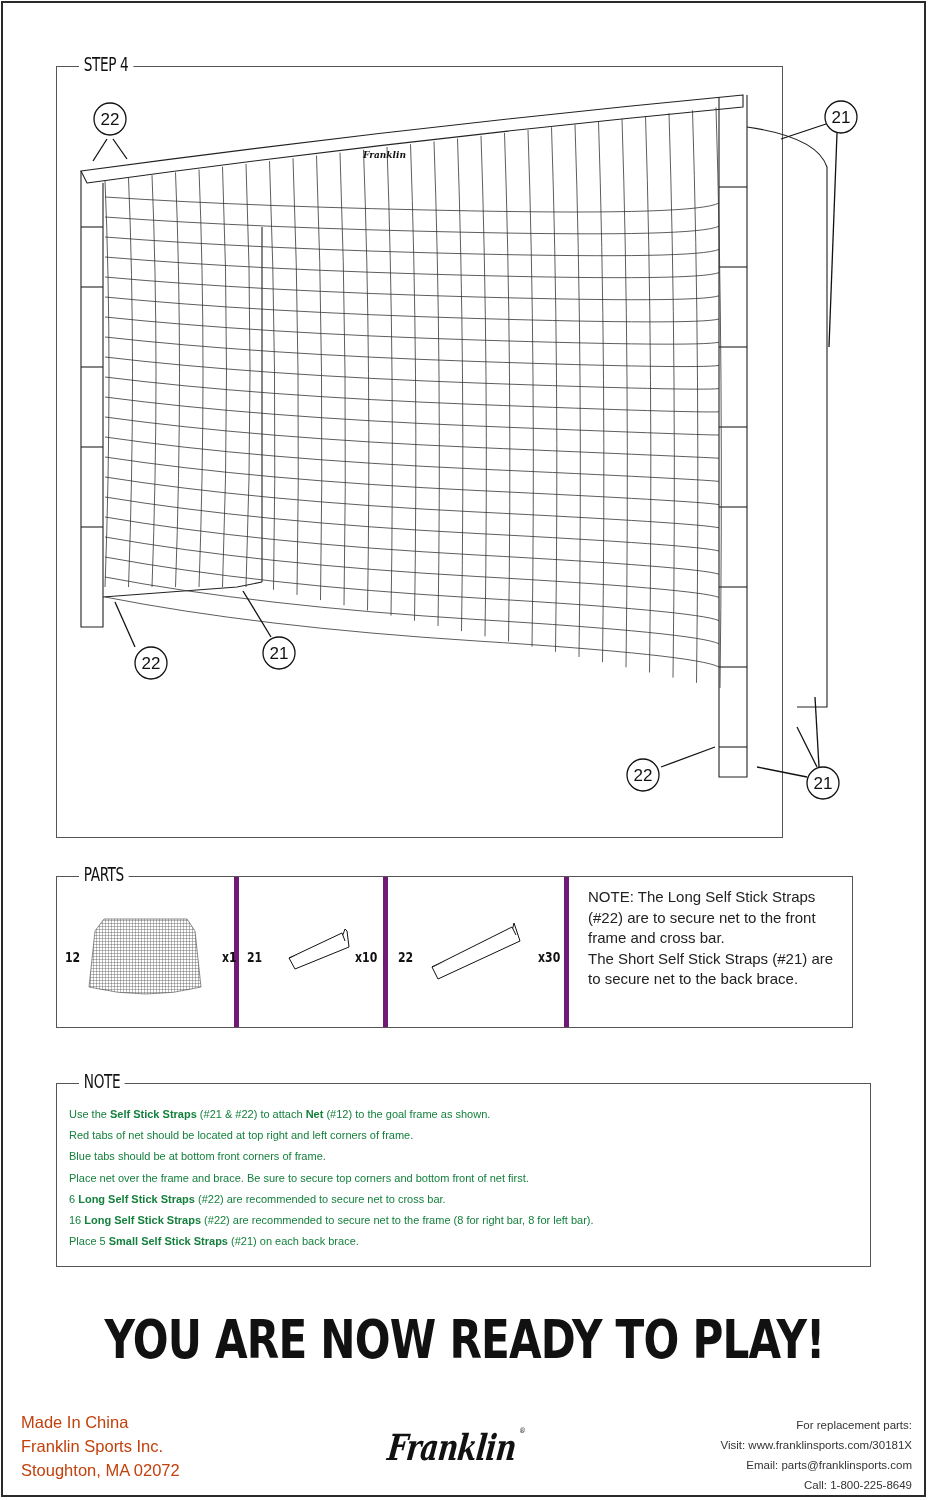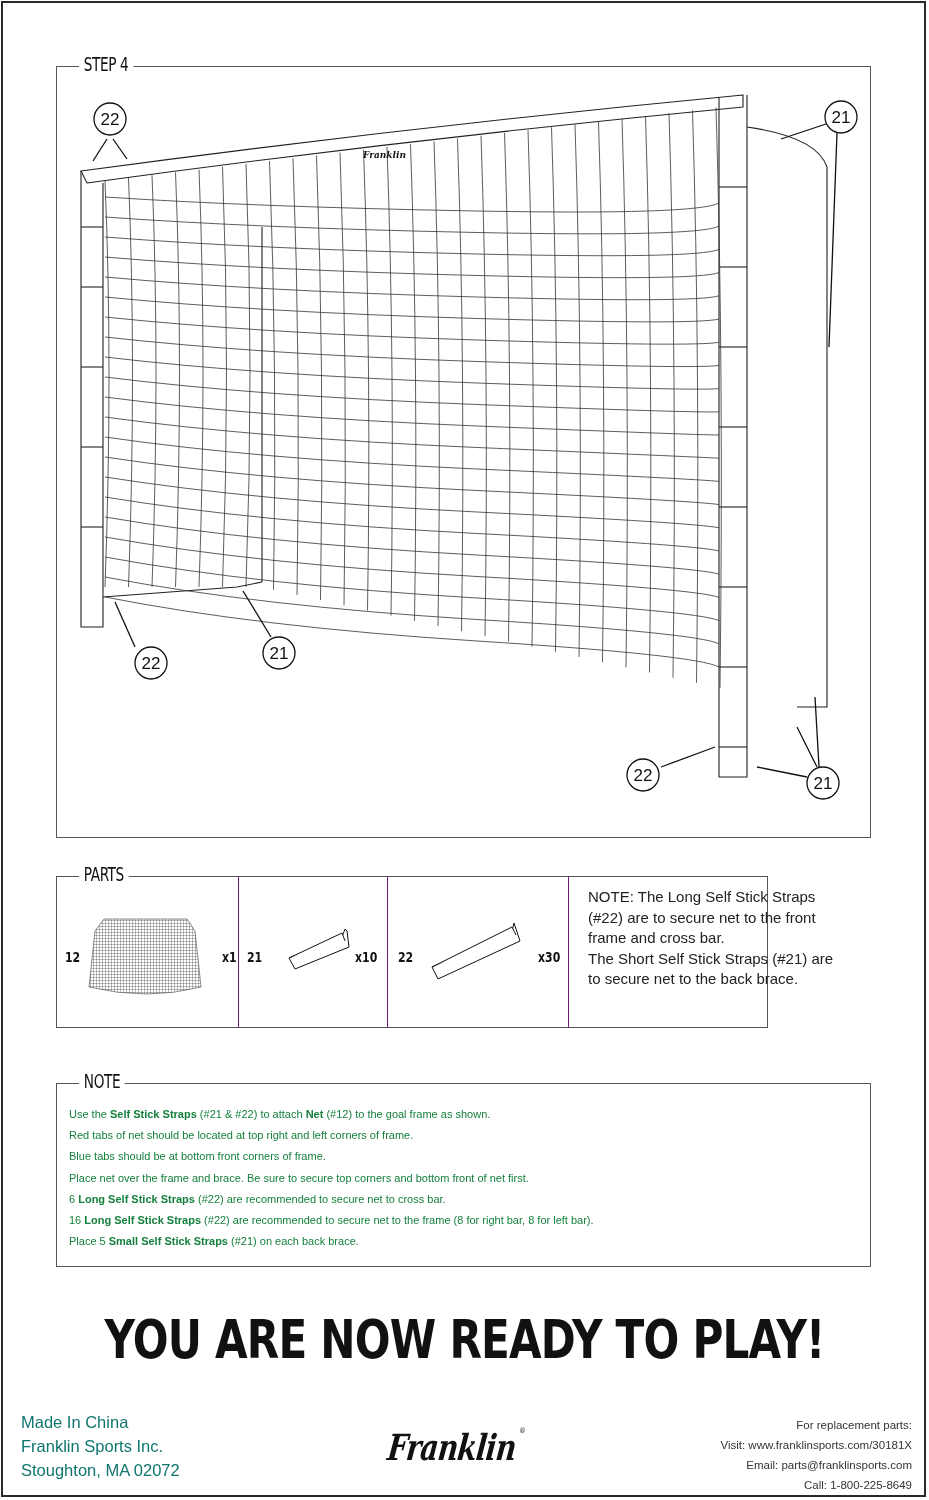"STEP 4" #step4 { width: 815px -> 727px }
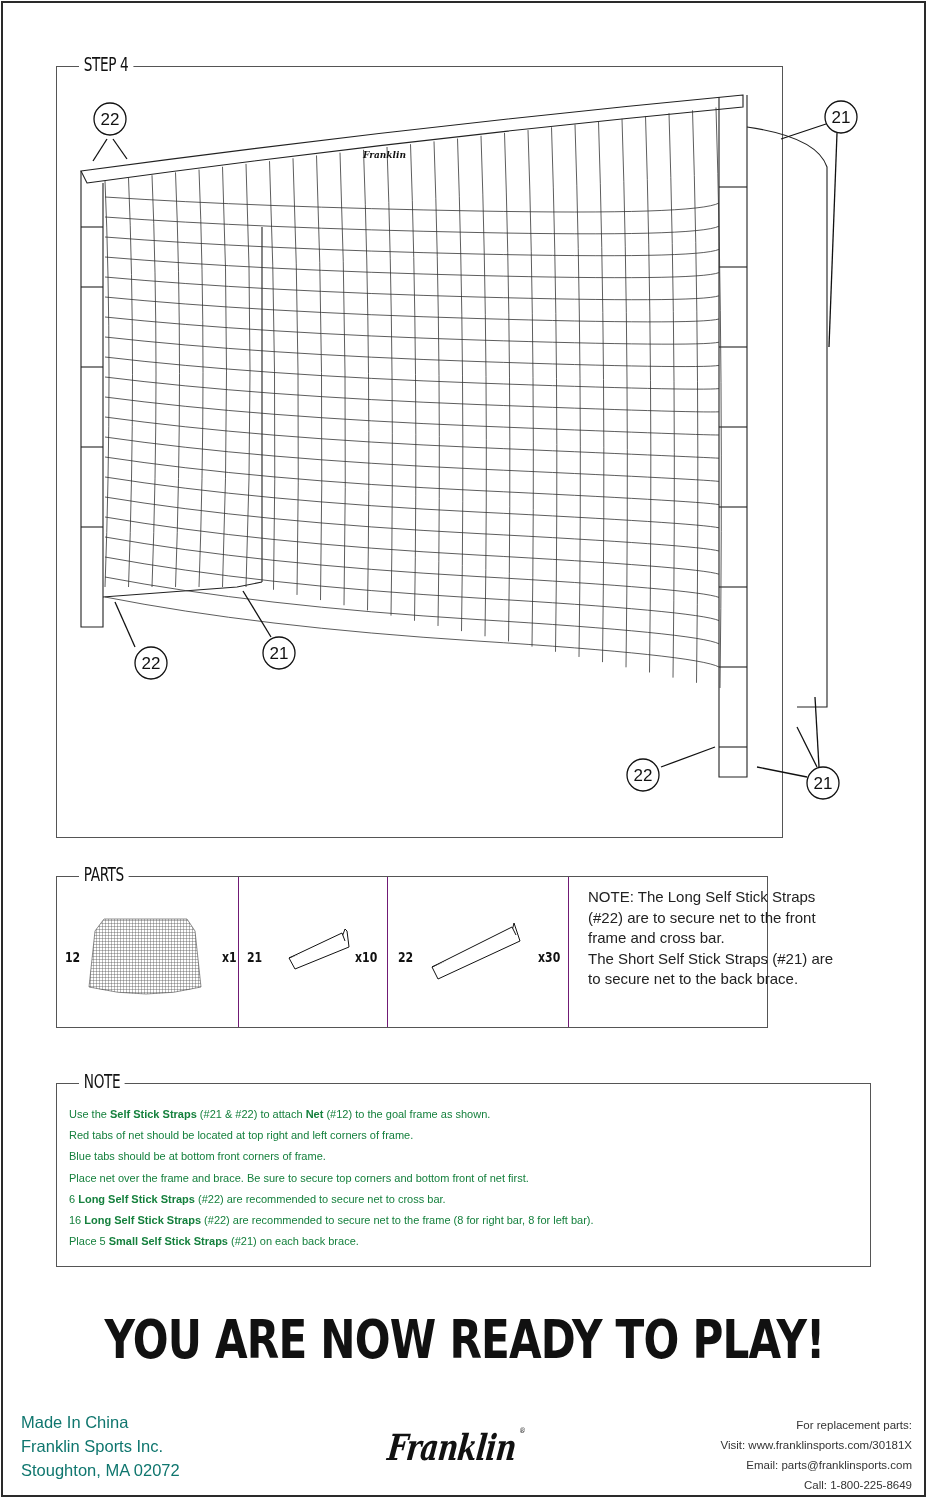"PARTS" #parts { width: 712px -> 797px }
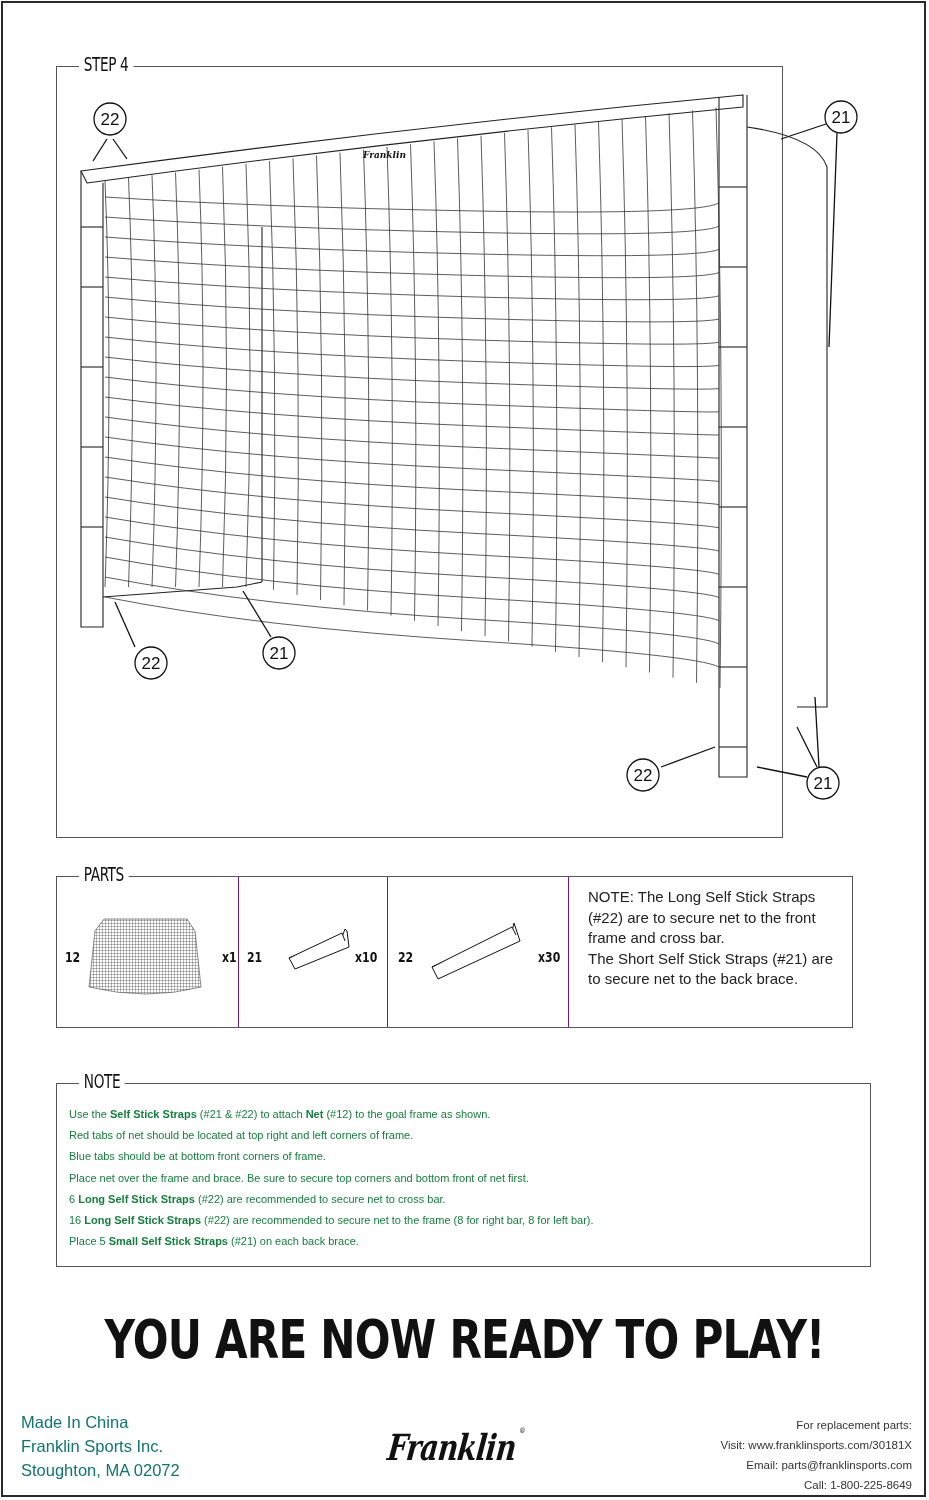"12" .parts-cell { border-right: 1px solid #701a75 -> 5px solid #701a75 }
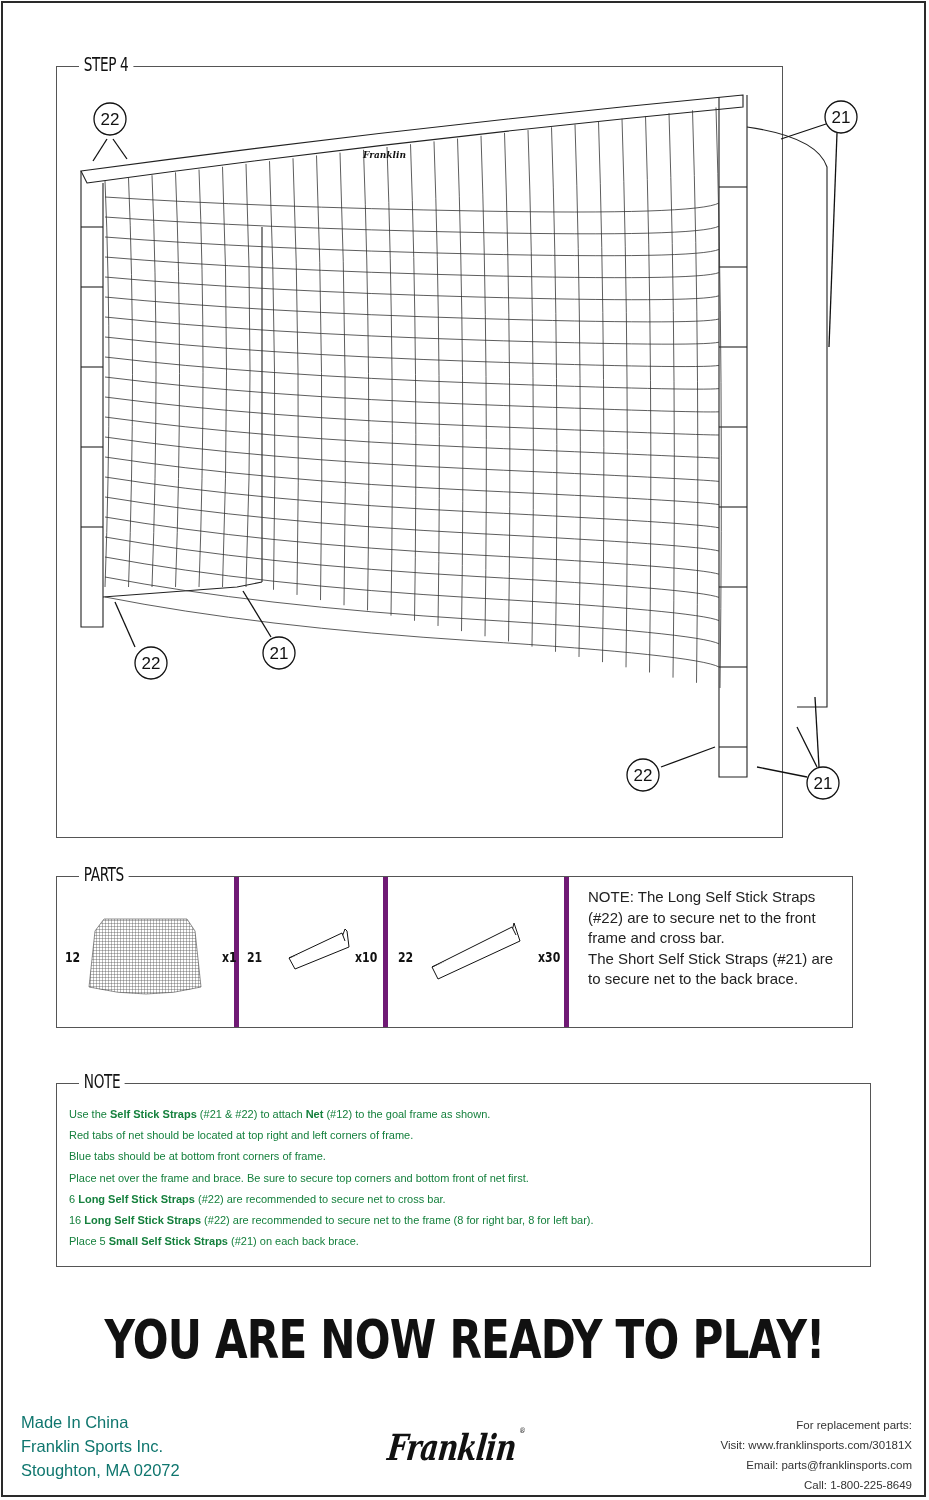"Made In China" .footer-left { color: #0f766e -> #c2410c }
